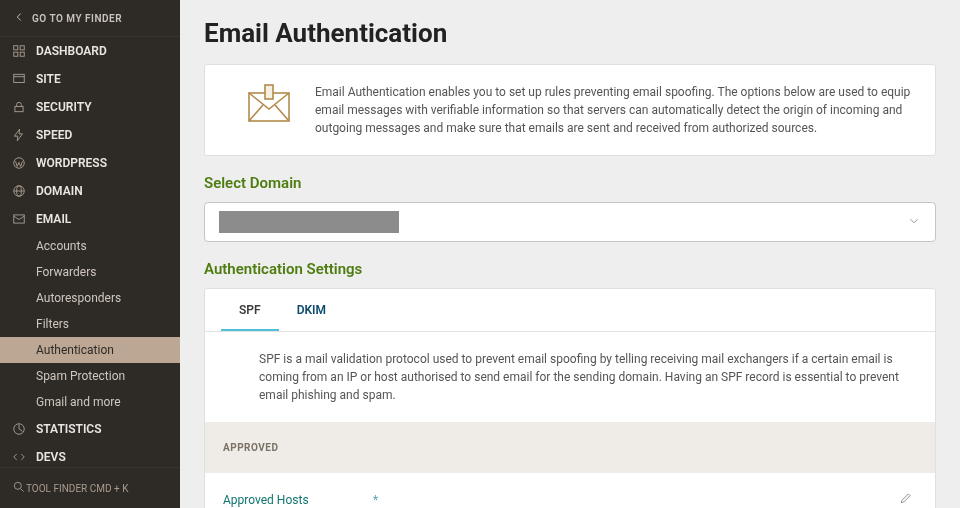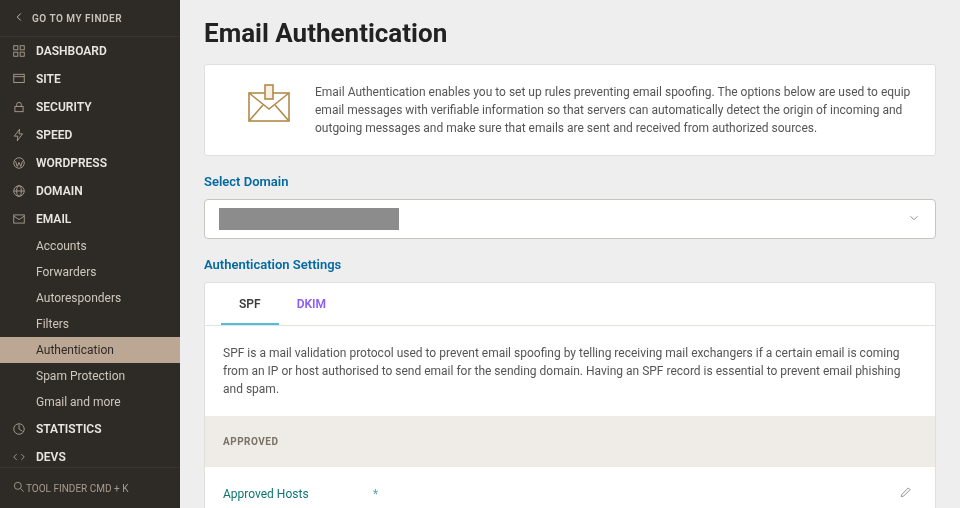"Select Domain" .section-label { color: #0369a1 -> #4d7c0f; font-size: 13px -> 15px }
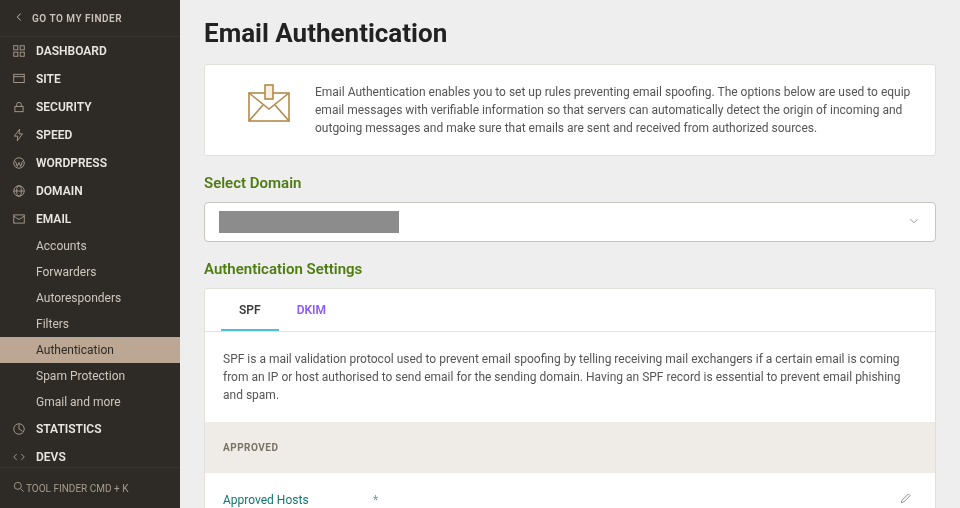"DKIM" .tab { color: #8b5cf6 -> #0c4a6e }
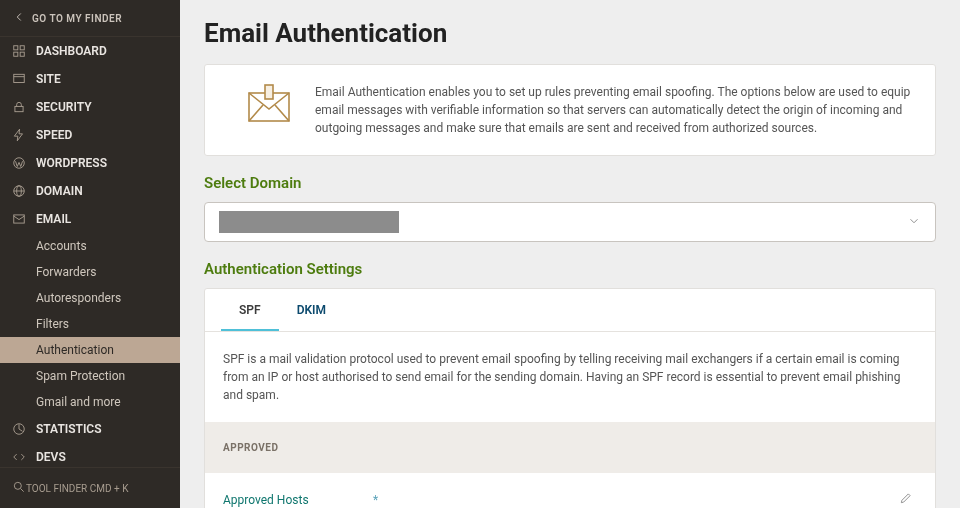"SPF is a mail validation" .tab-desc { margin-left: none -> 36px }
